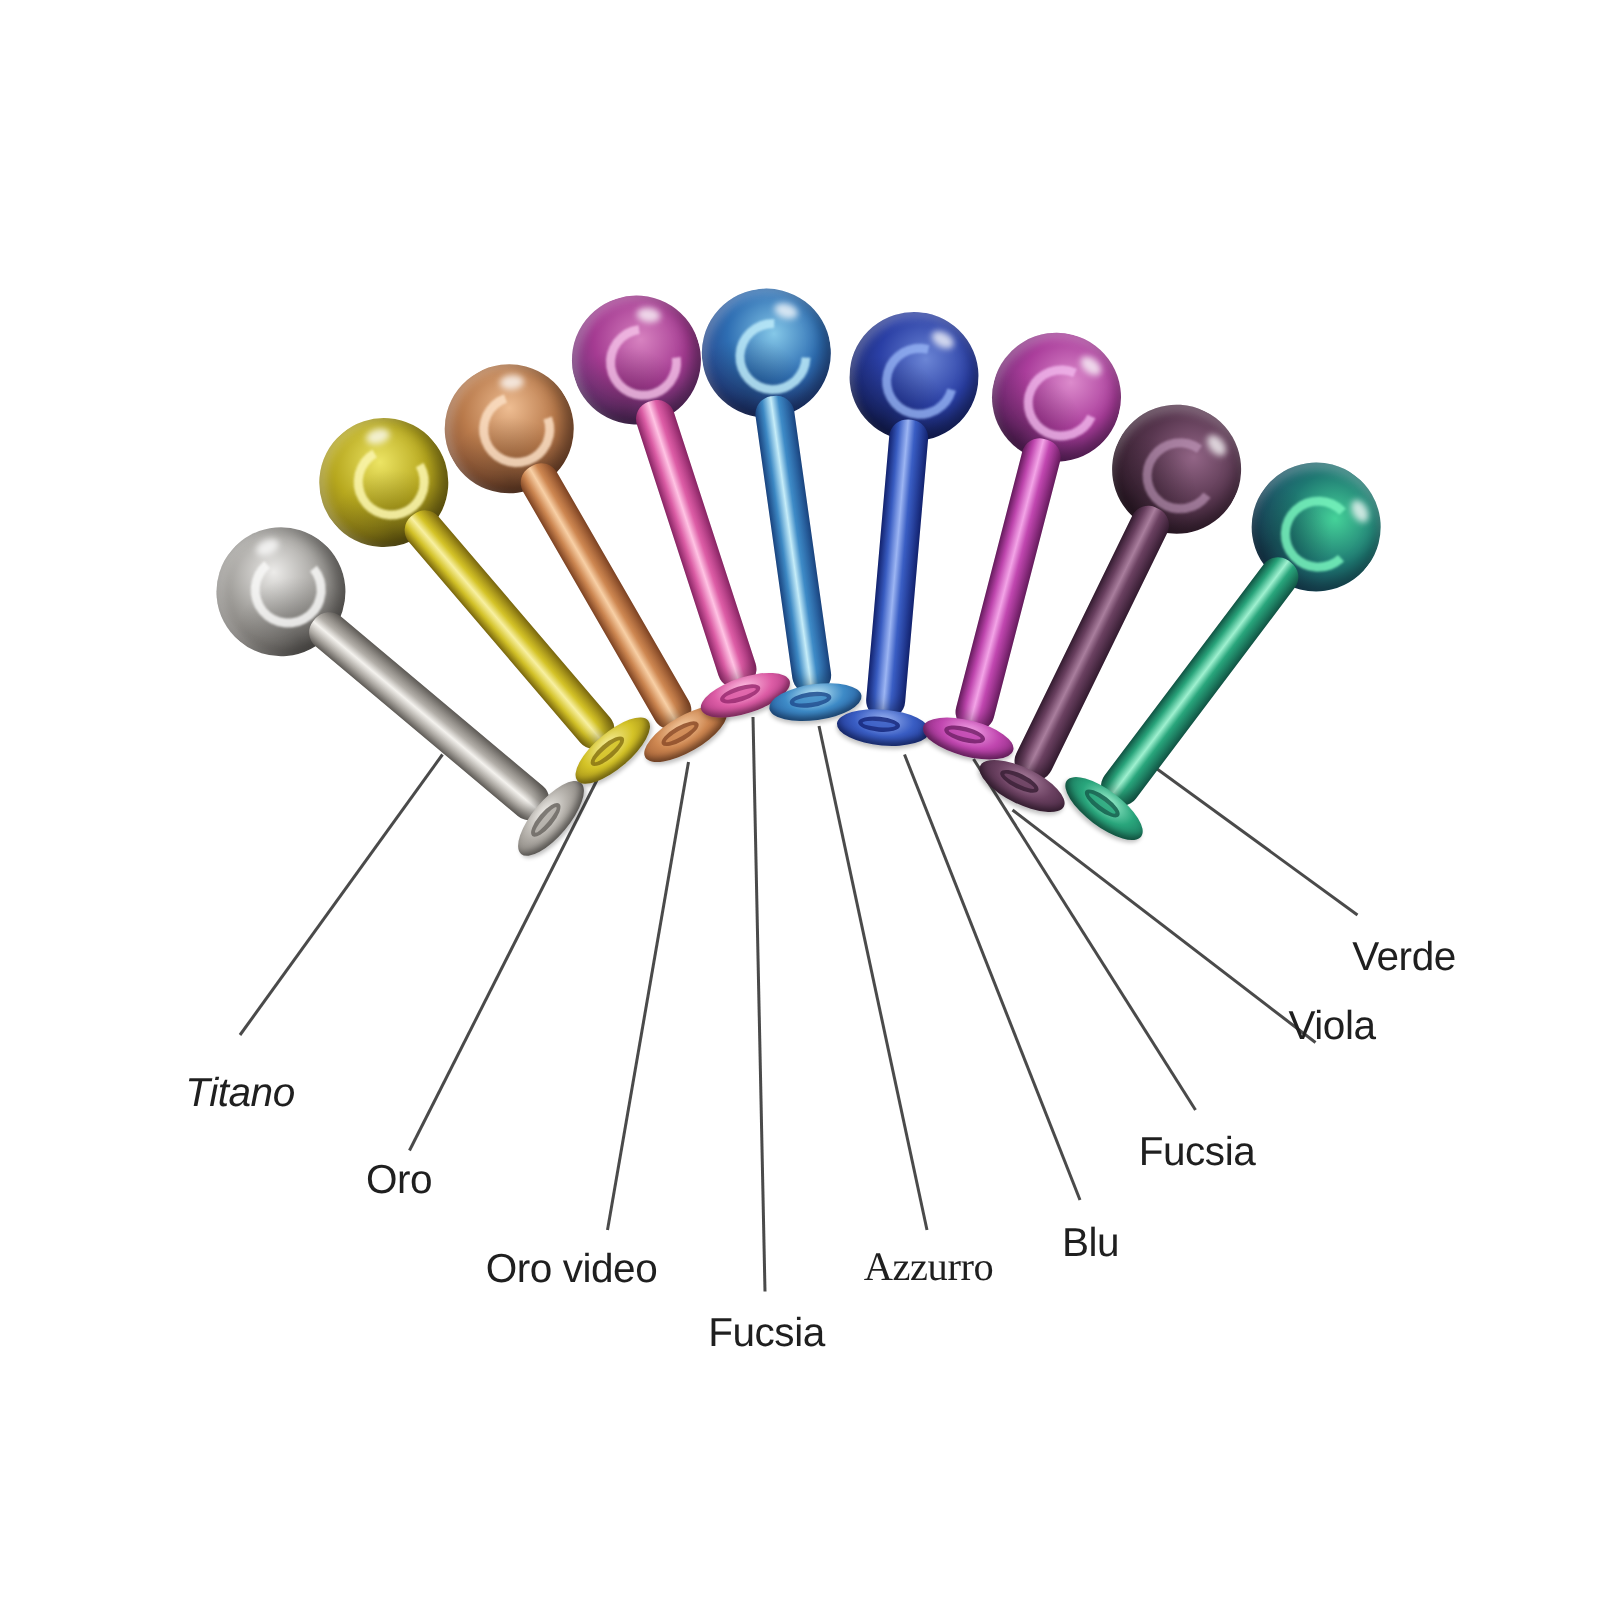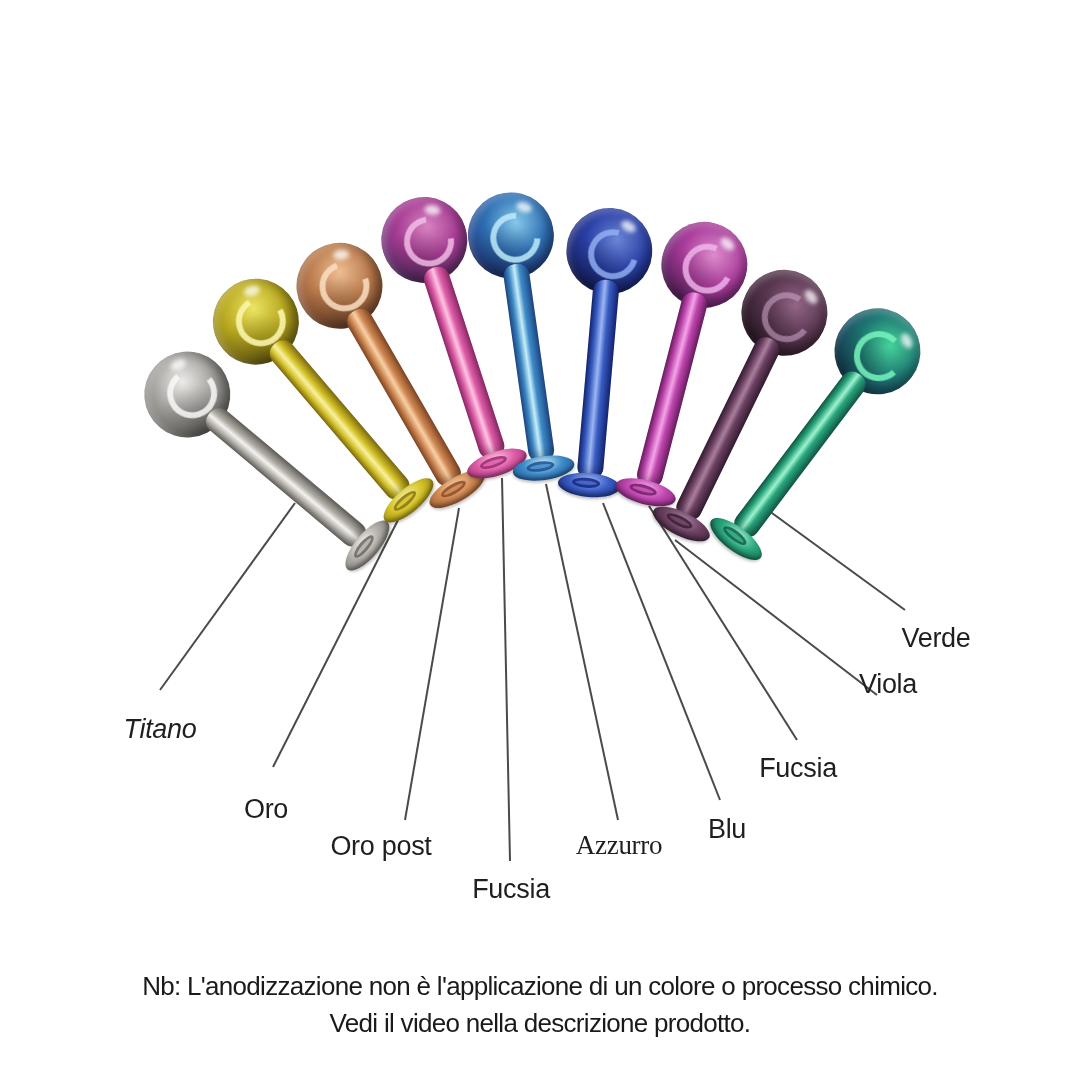"Oro" .lbl-oro { top: 809px -> 787px }
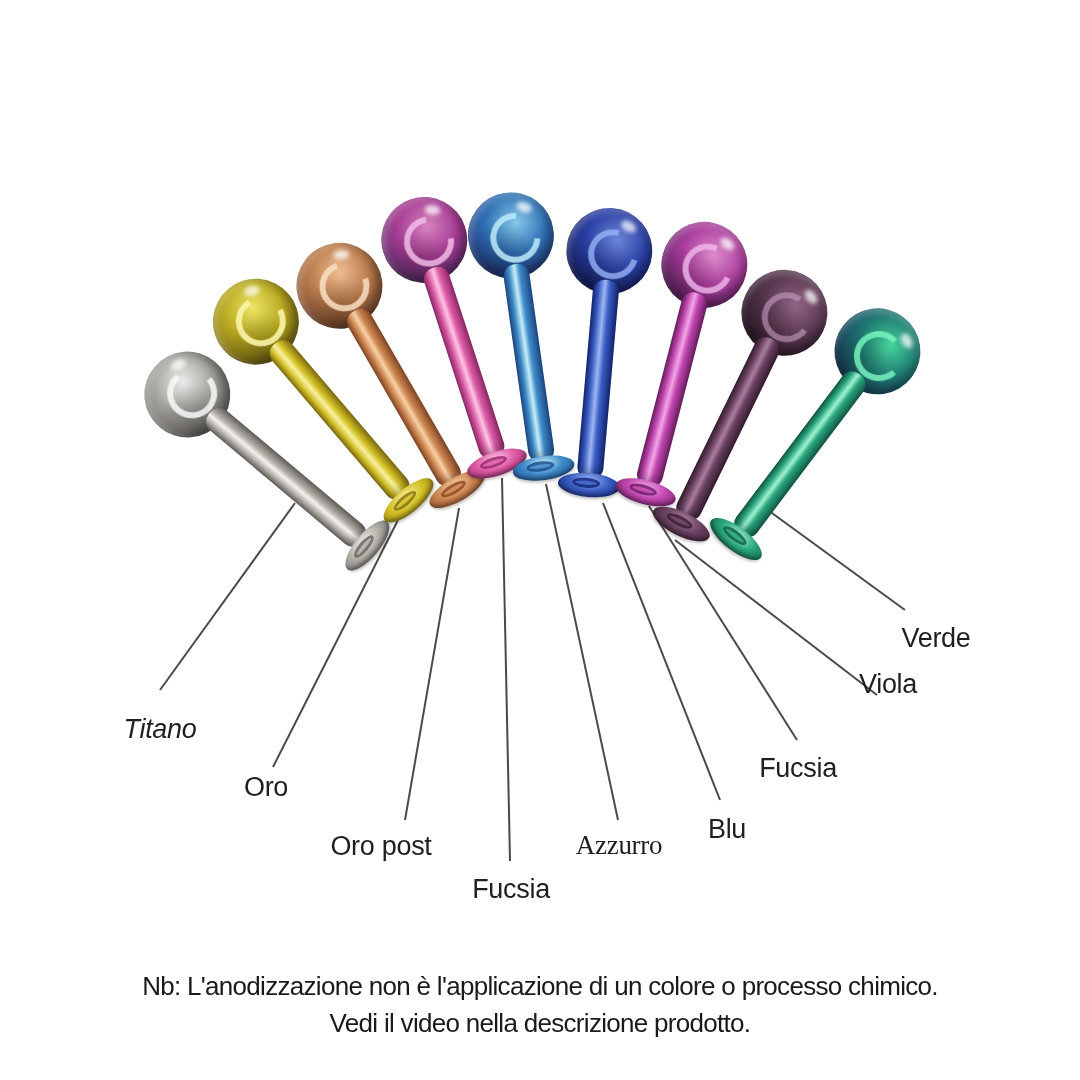"Oro post" span.lbl { text: post -> video }
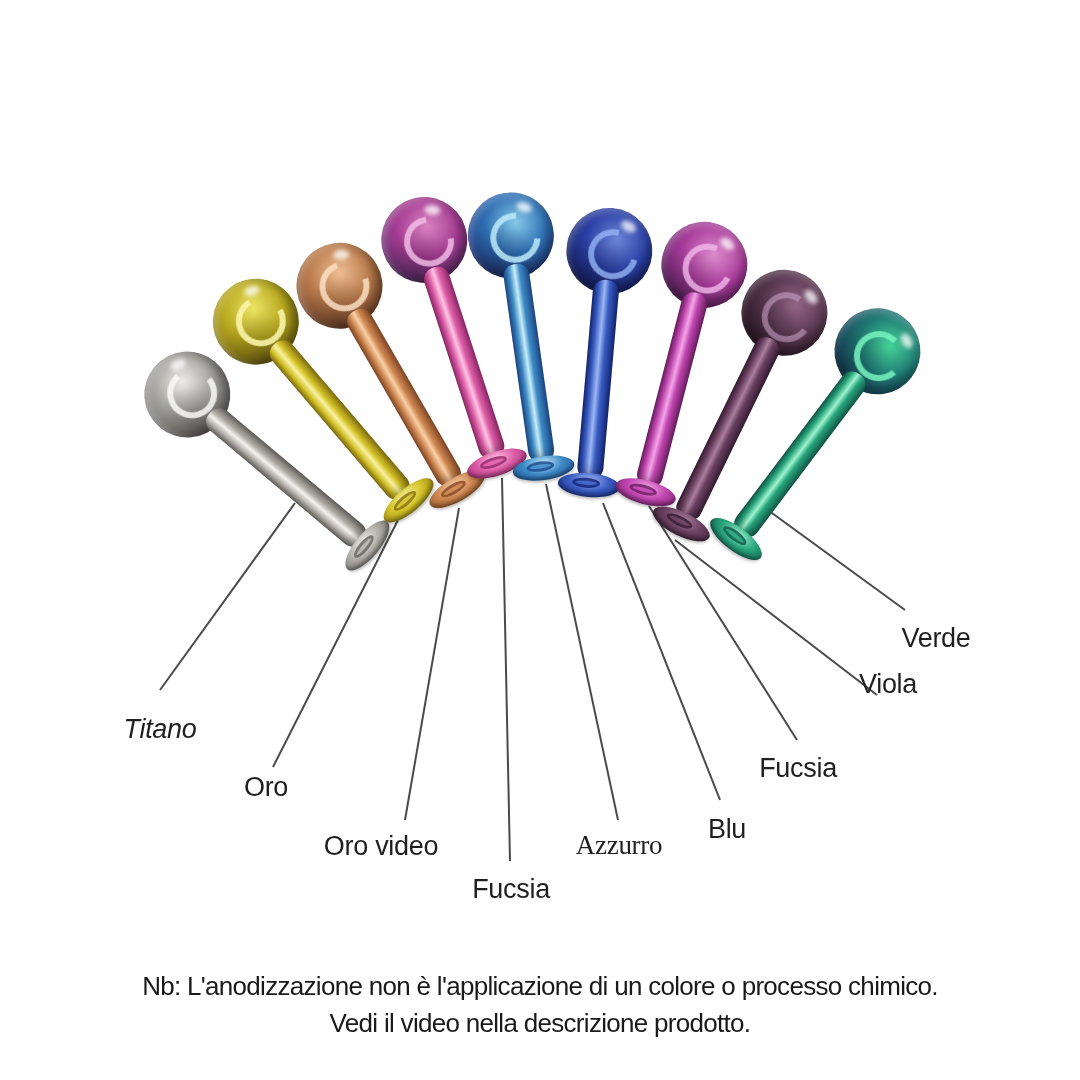"Nb: L'anodizzazione non è l'applicazione" div.note { html: <div> <p>Nb: L'anodizzazione non è l'applicazione di un colore o processo chimico.</p> <p>Vedi il video nella descrizione prodotto.</p> </div> -> none }
